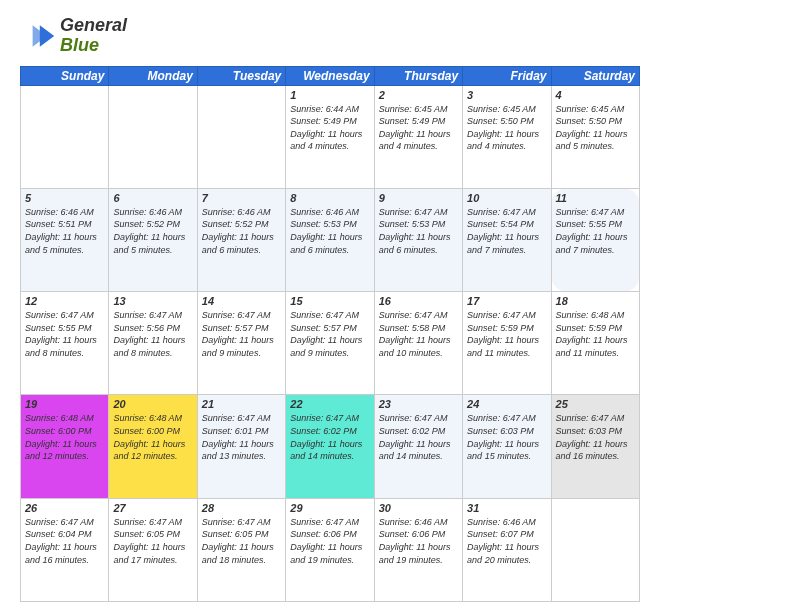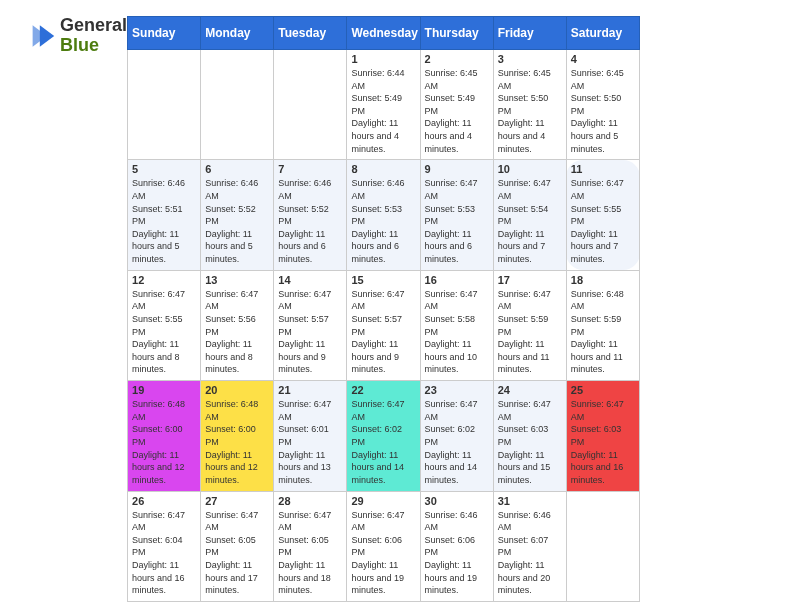"General" .page { flex-direction: none -> column; font-style: none -> italic }
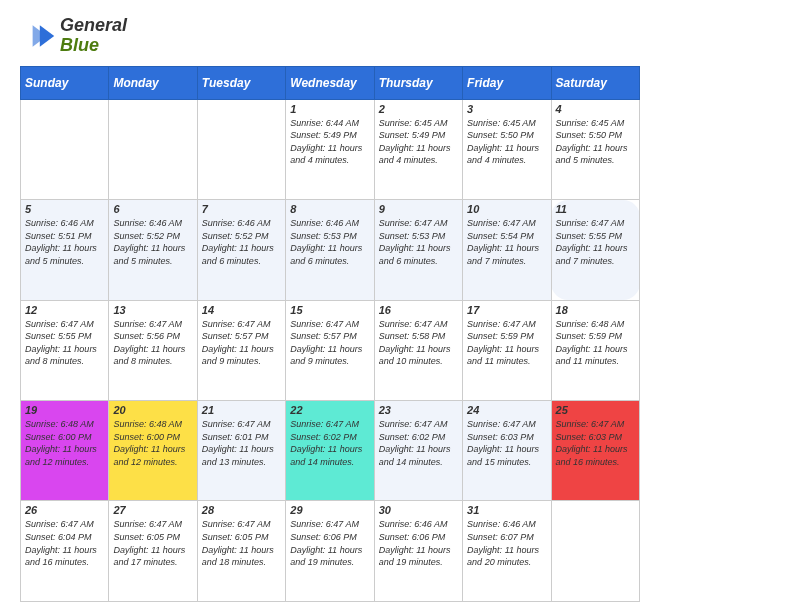"Sunday" .calendar th { padding: 9px 4px -> 2px 4px; text-align: left -> right }
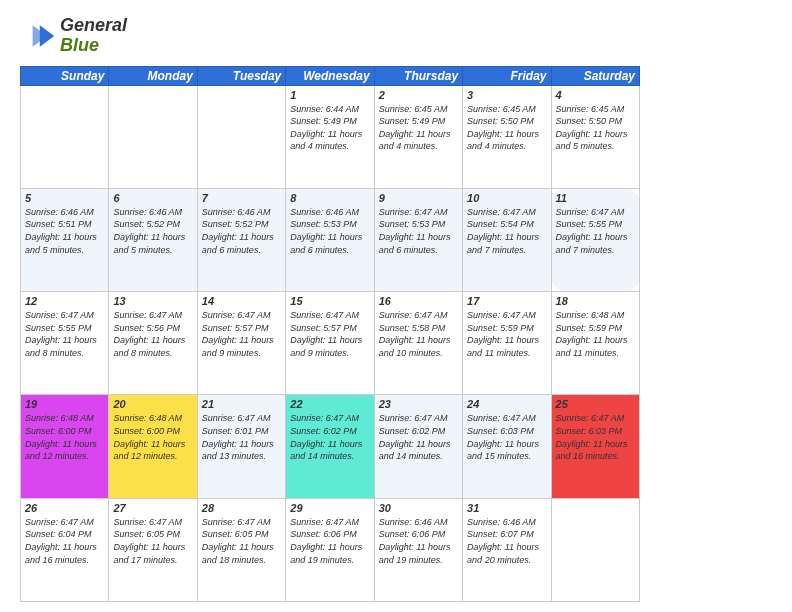"25" td { background: #ef4444 -> #e5e5e5 }
